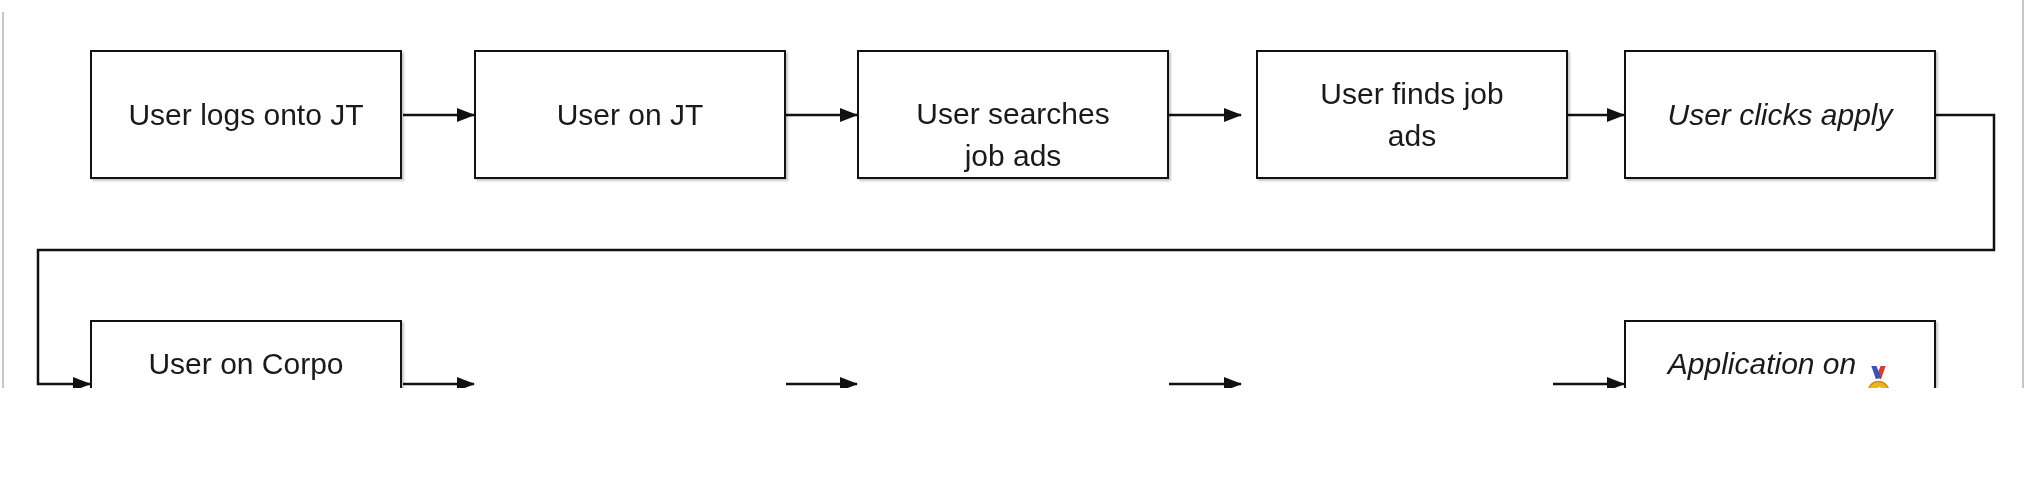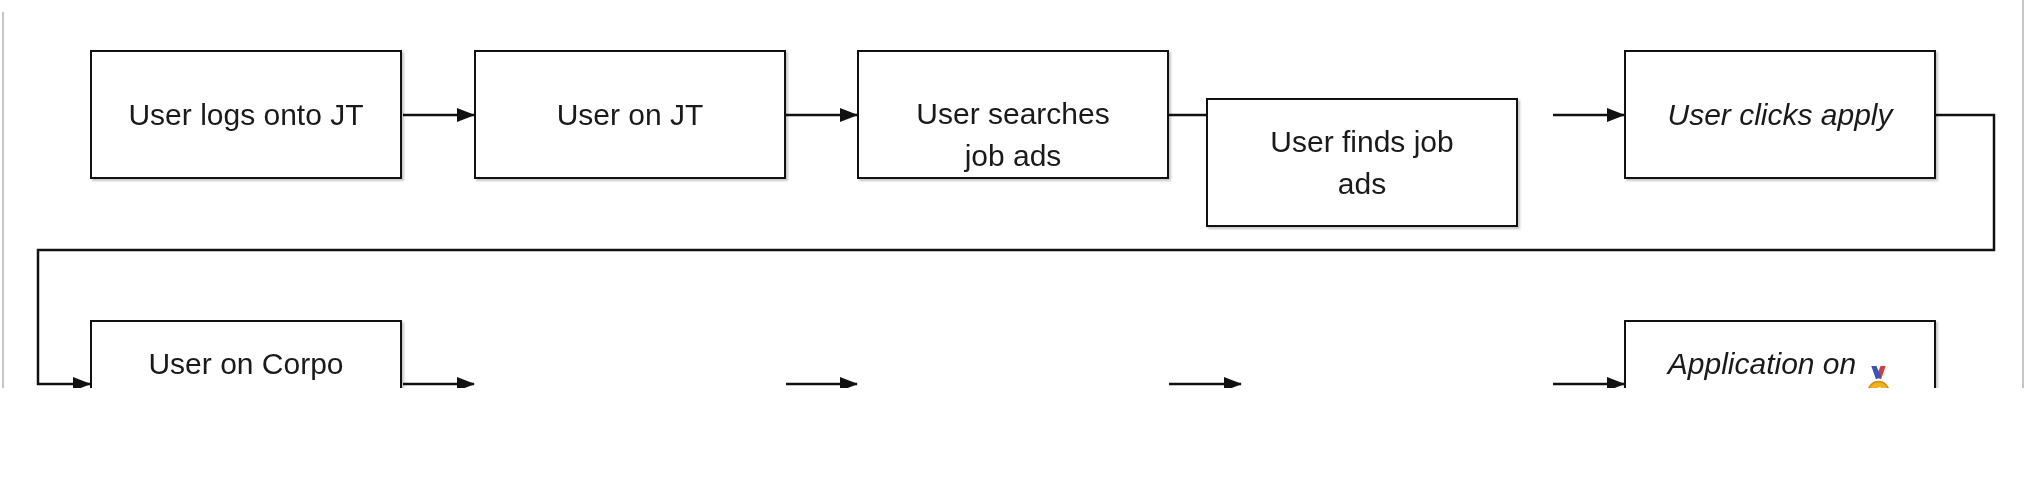"User finds job" .c4 { left: 1206px -> 1256px; margin-top: 48px -> none }
